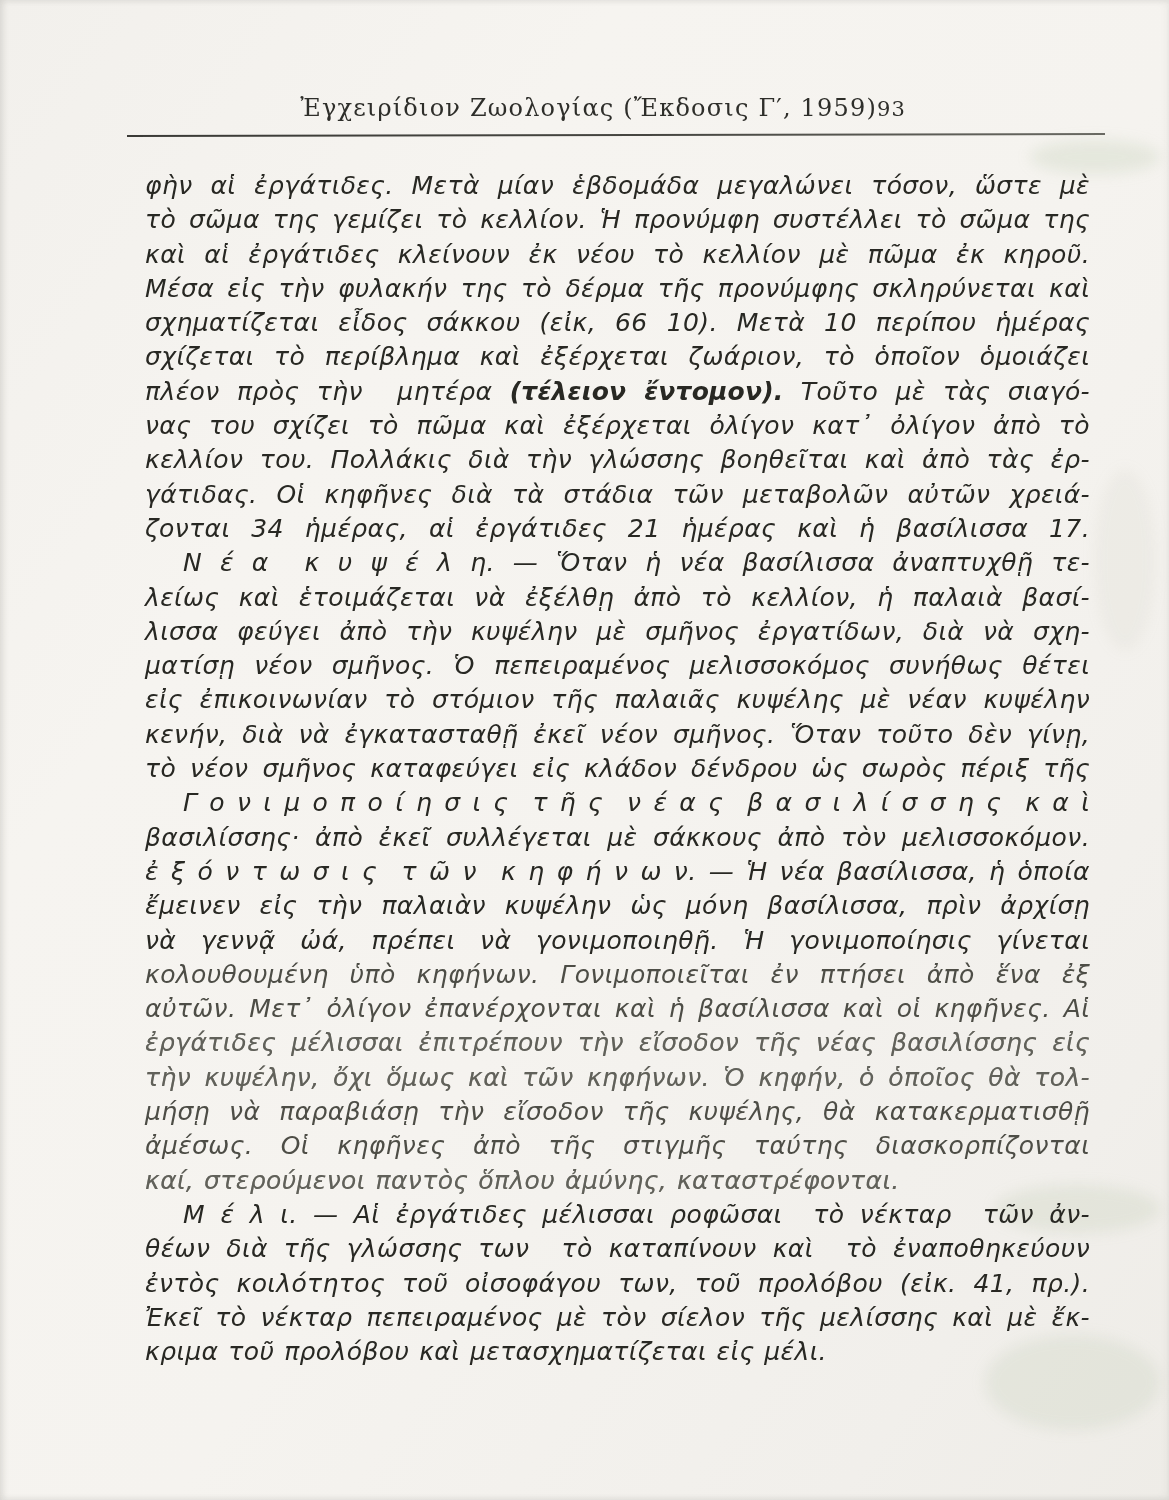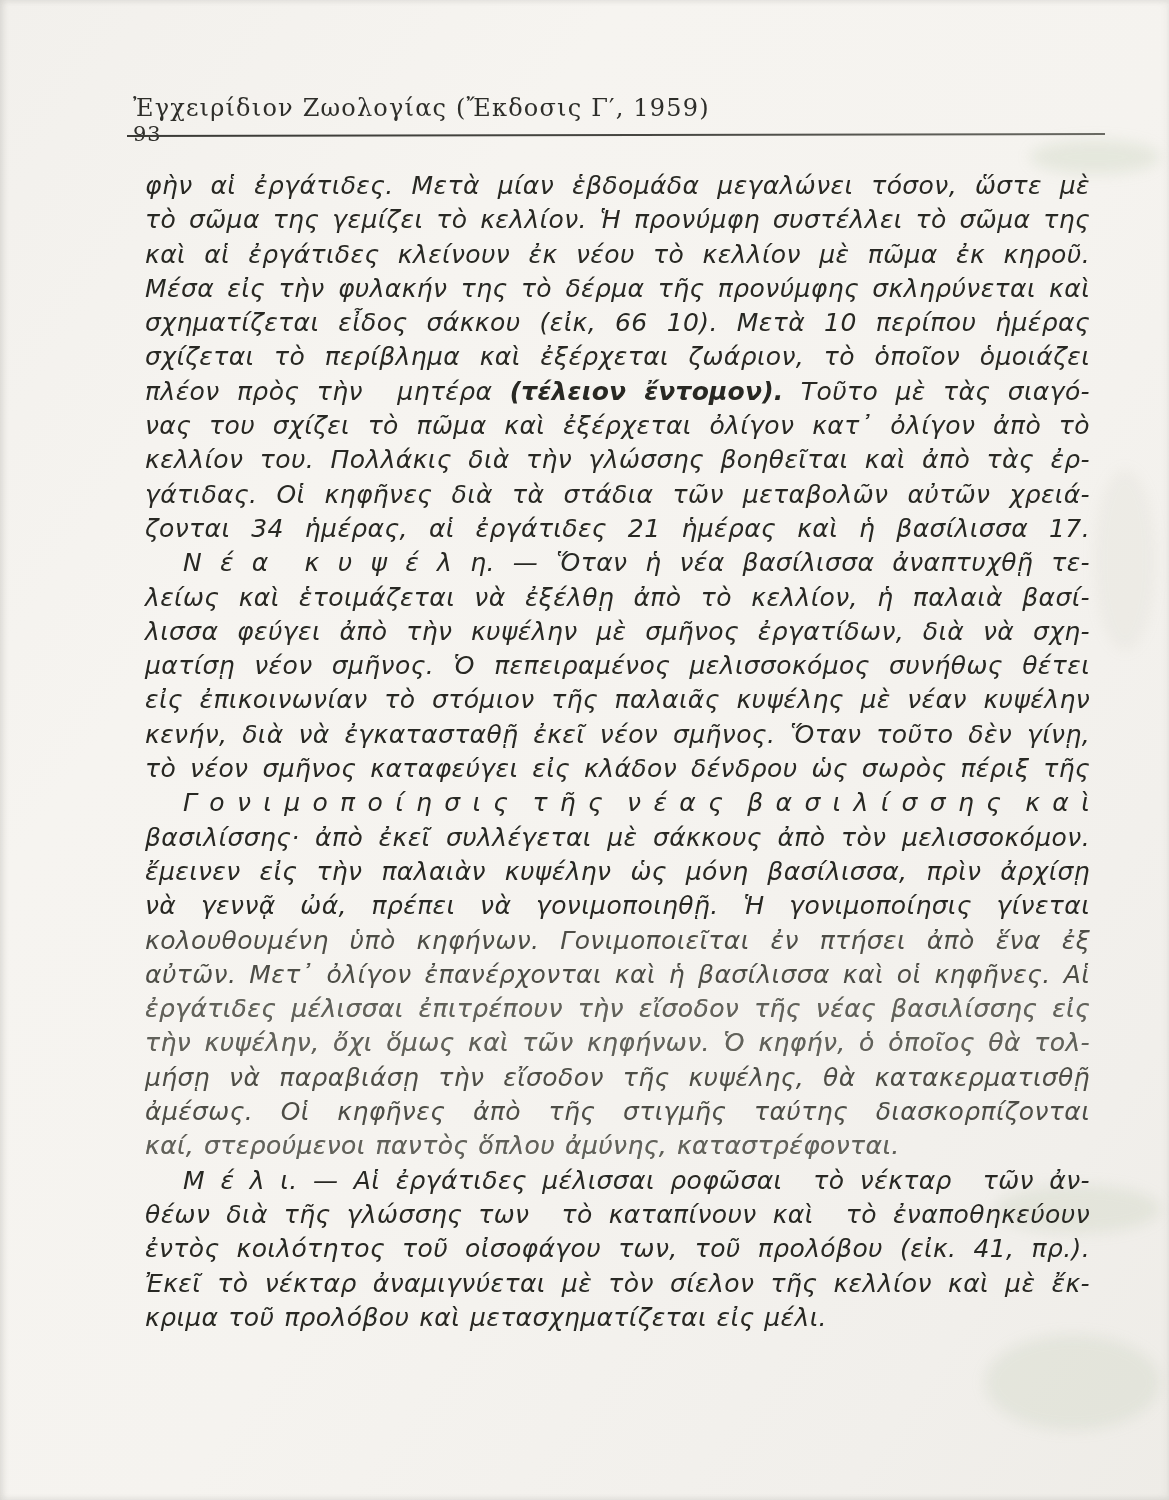"Ἐγχειρίδιον Ζωολογίας (Ἔκδοσις Γ′, 1959)" .header { flex-direction: column -> none }
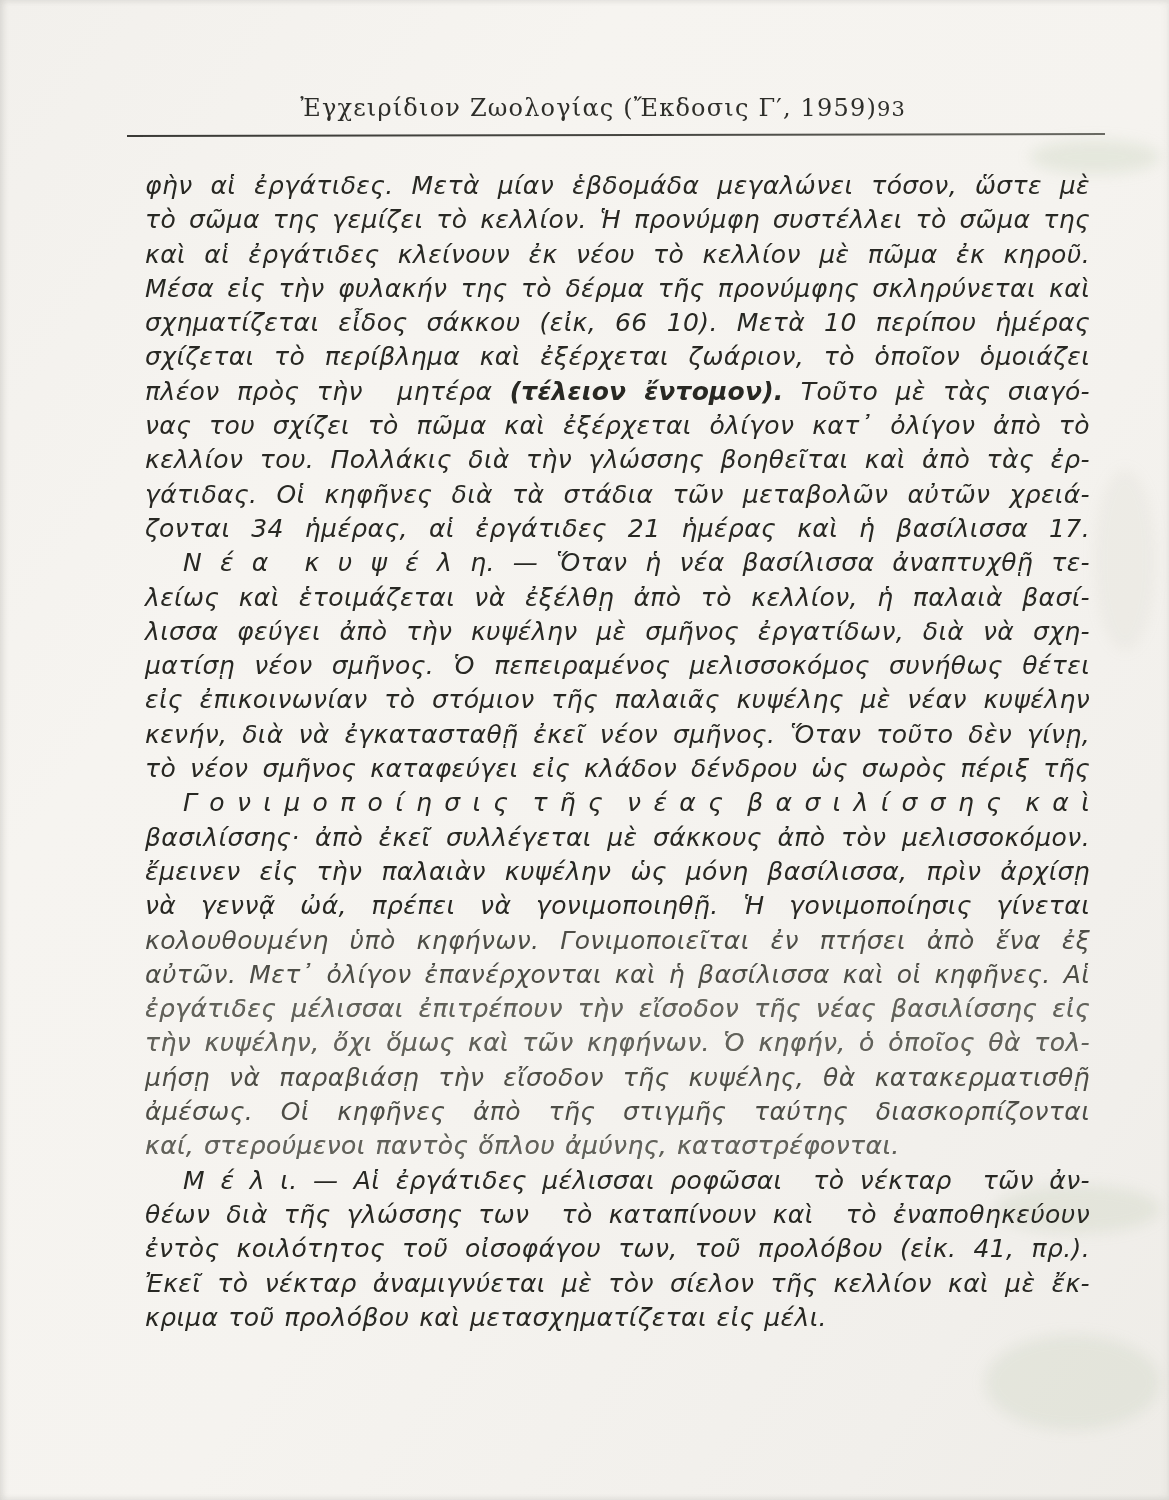"ἐ ξ ό ν τ" div.line { html: none -> <div>ἐ ξ ό ν τ ω σ ι ς &nbsp;τ ῶ ν &nbsp;κ η φ ή ν ω ν. — Ἡ νέα βασίλισσα, ἡ ὁποία</div> }
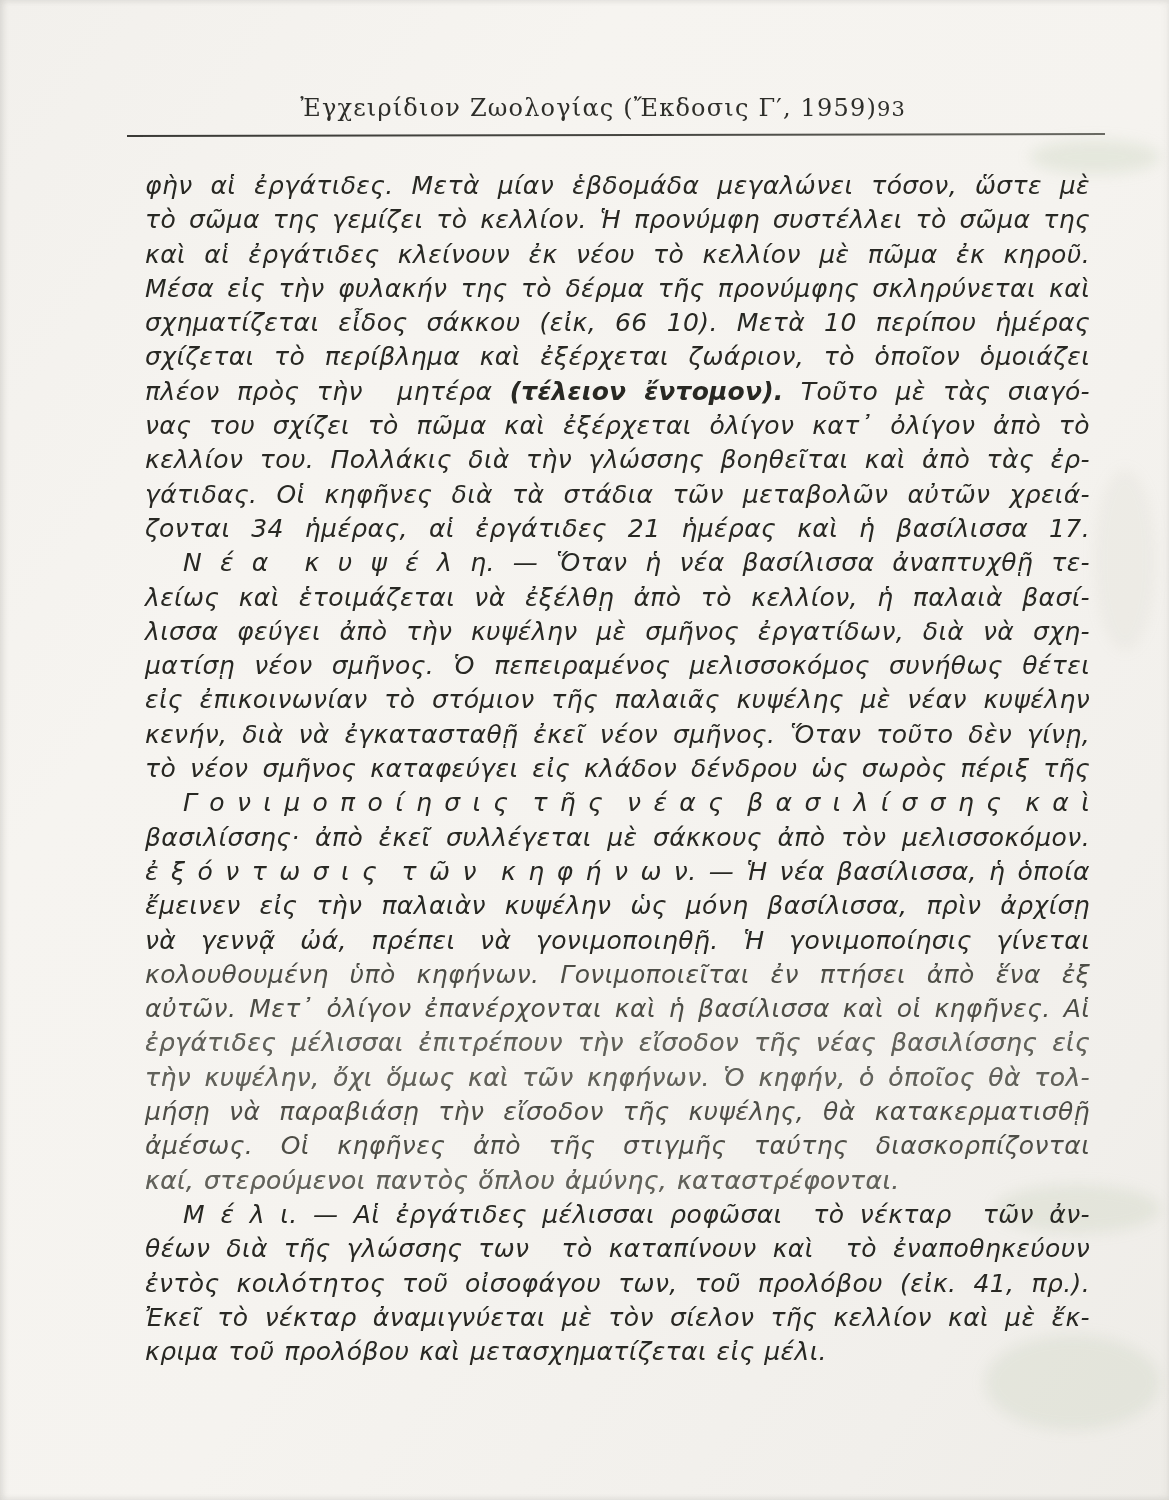"Ἐκεῖ τὸ νέκταρ ἀναμιγνύεται μὲ" div.line { text: ἀναμιγνύεται μὲ τὸν σίελον τῆς κελλίον -> πεπειραμένος μὲ τὸν σίελον τῆς μελίσσης }
